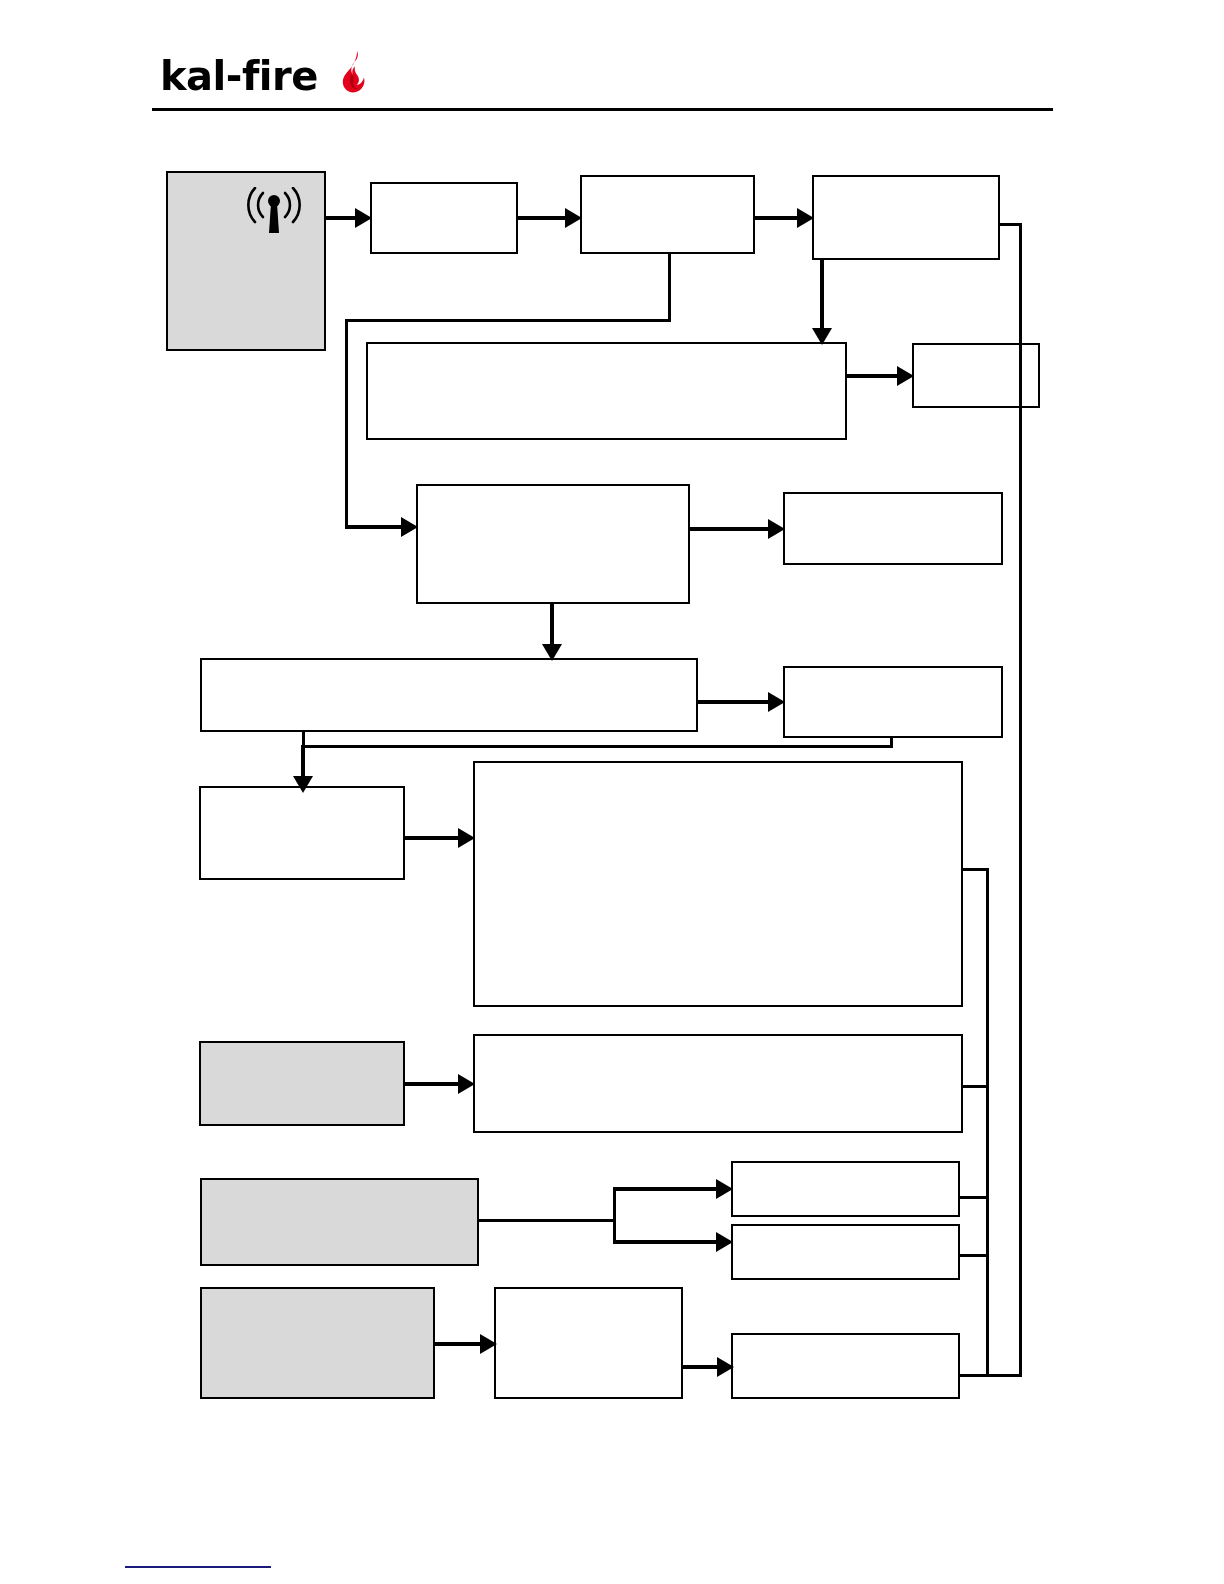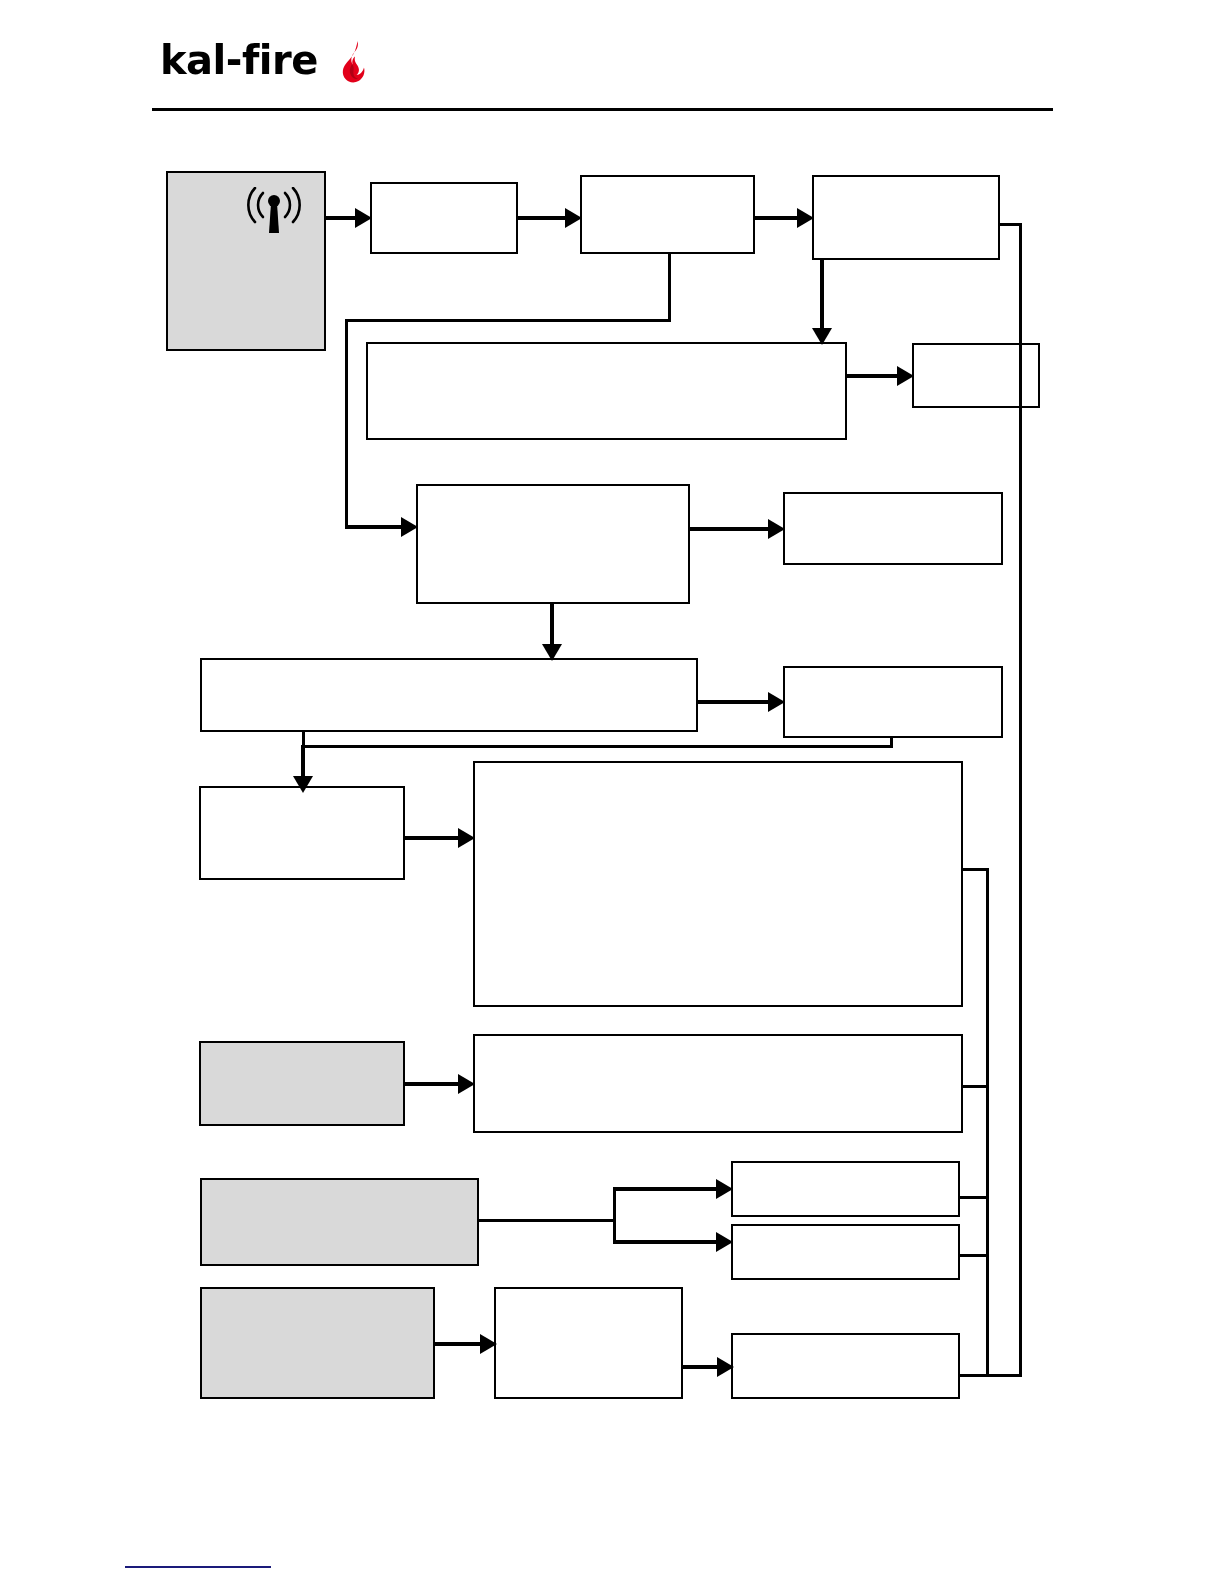"kal-fire" #logo { align-items: flex-start -> flex-end }
